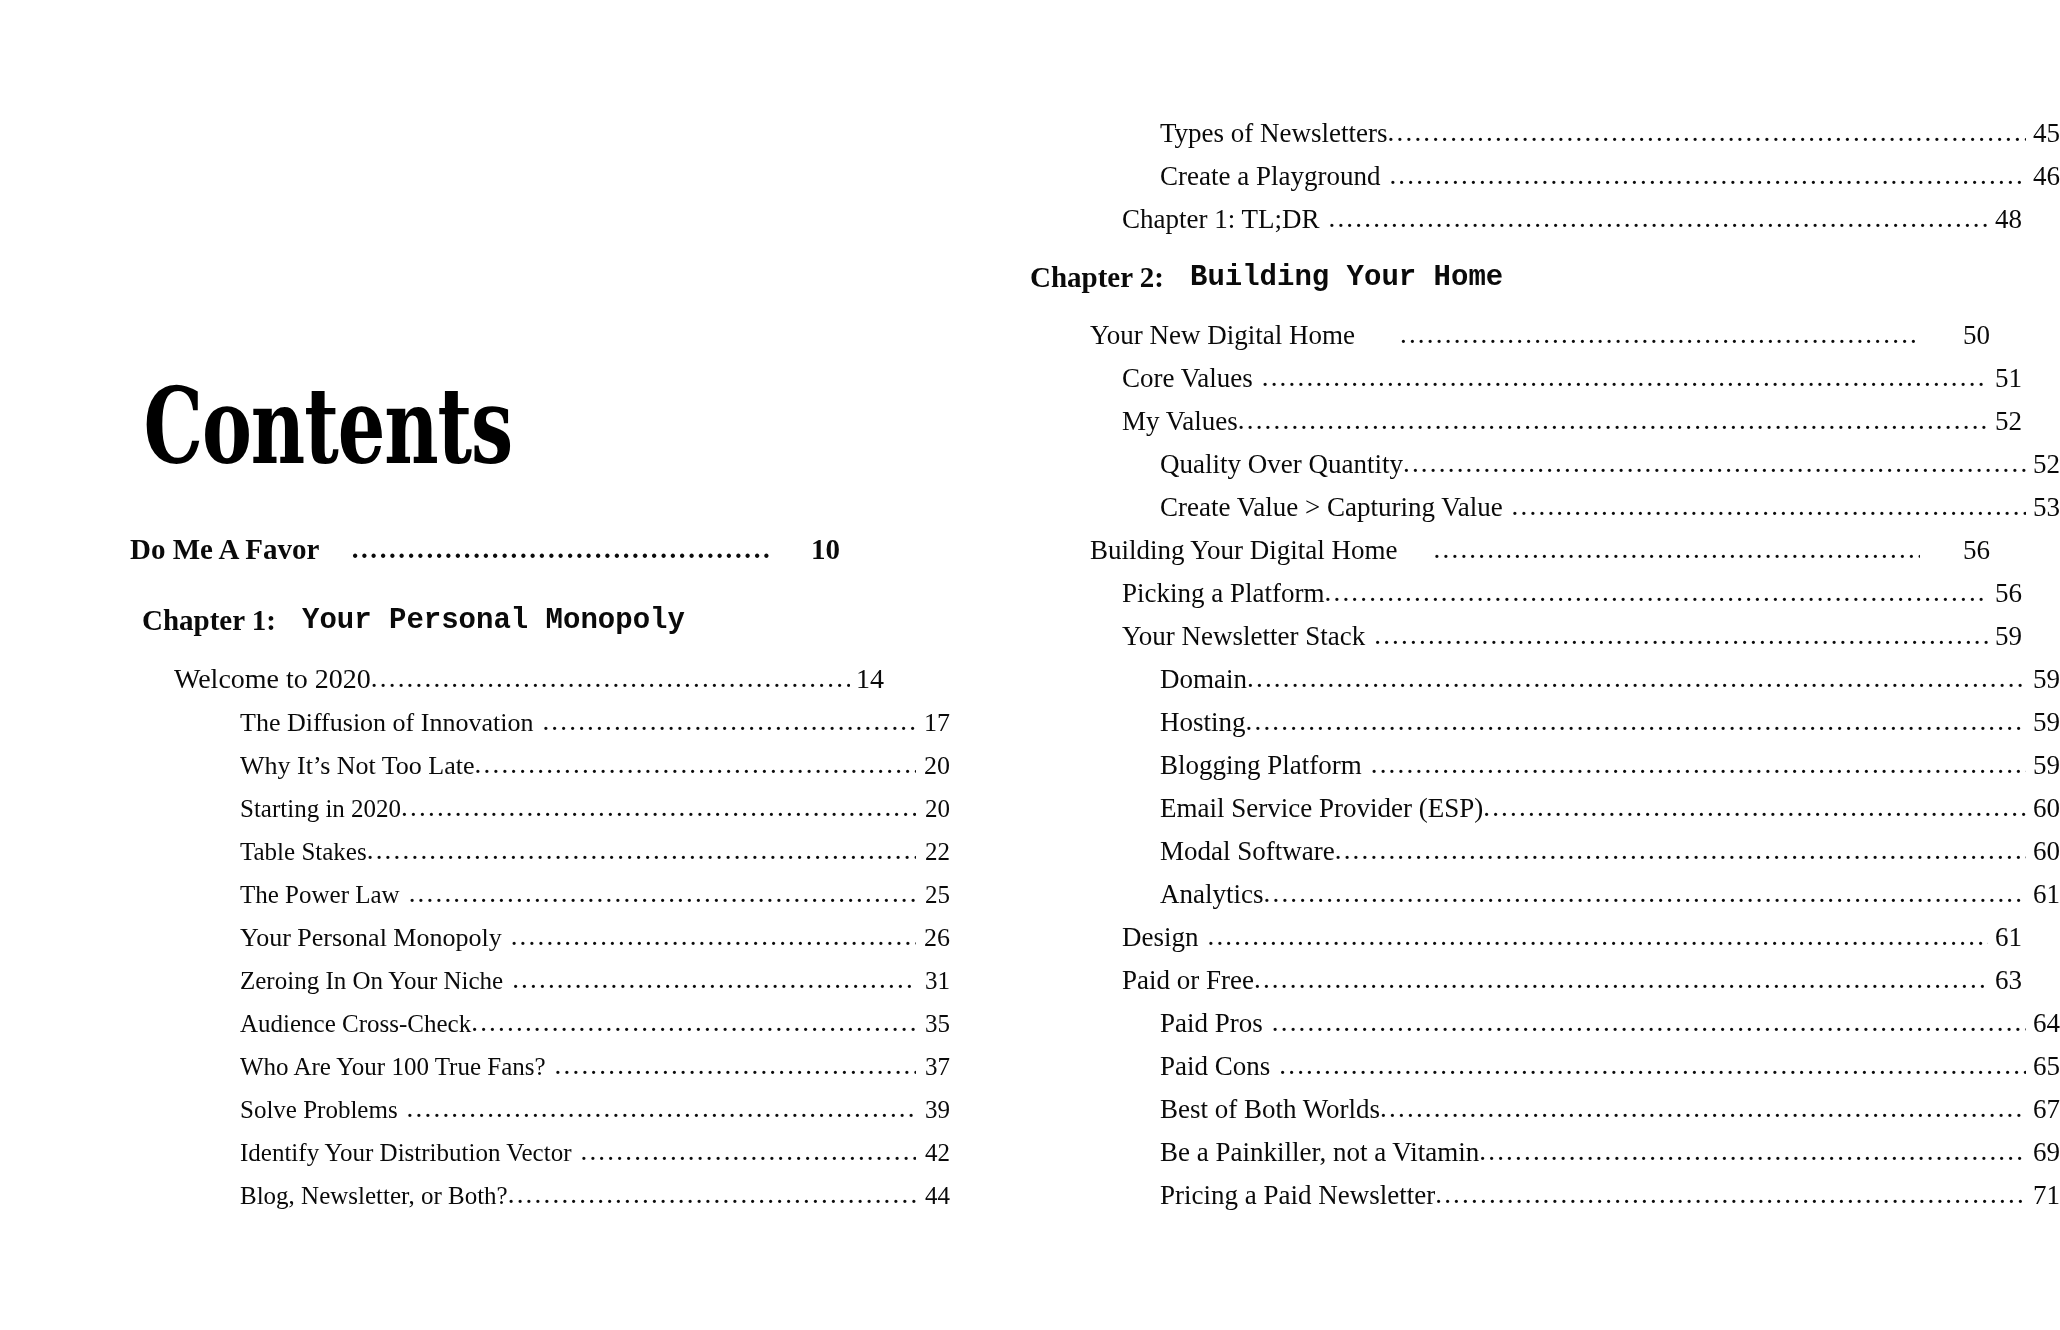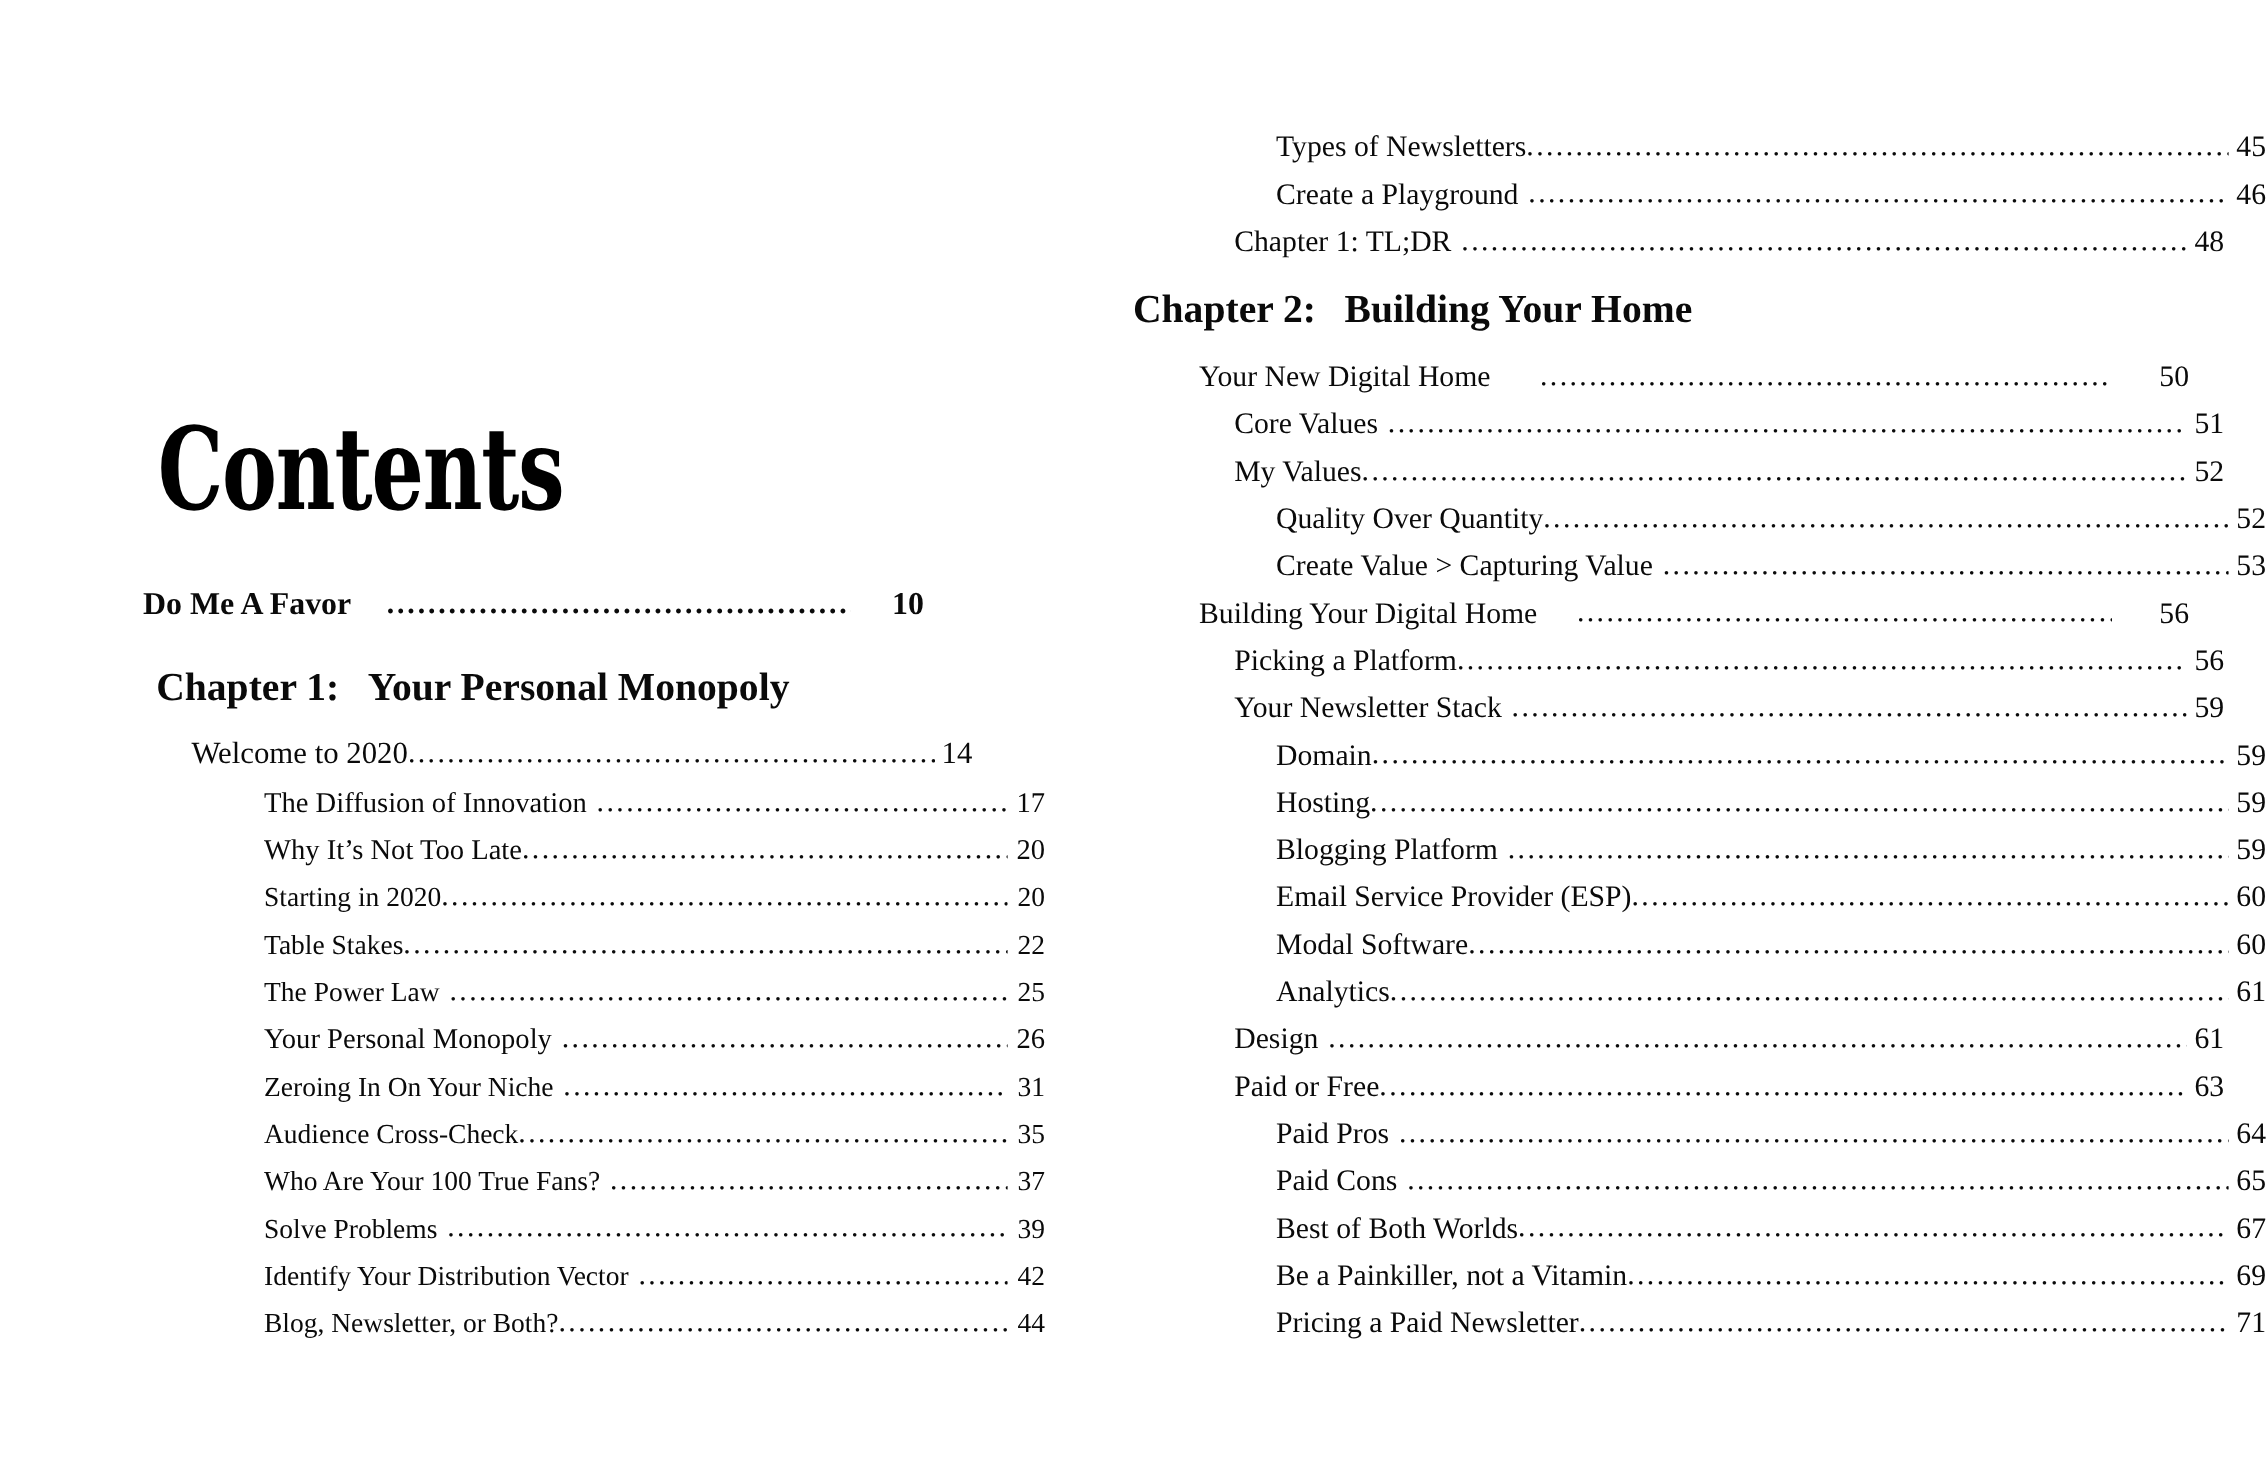"Chapter 2:" .toc-chapter { font-size: 36px -> 29px }
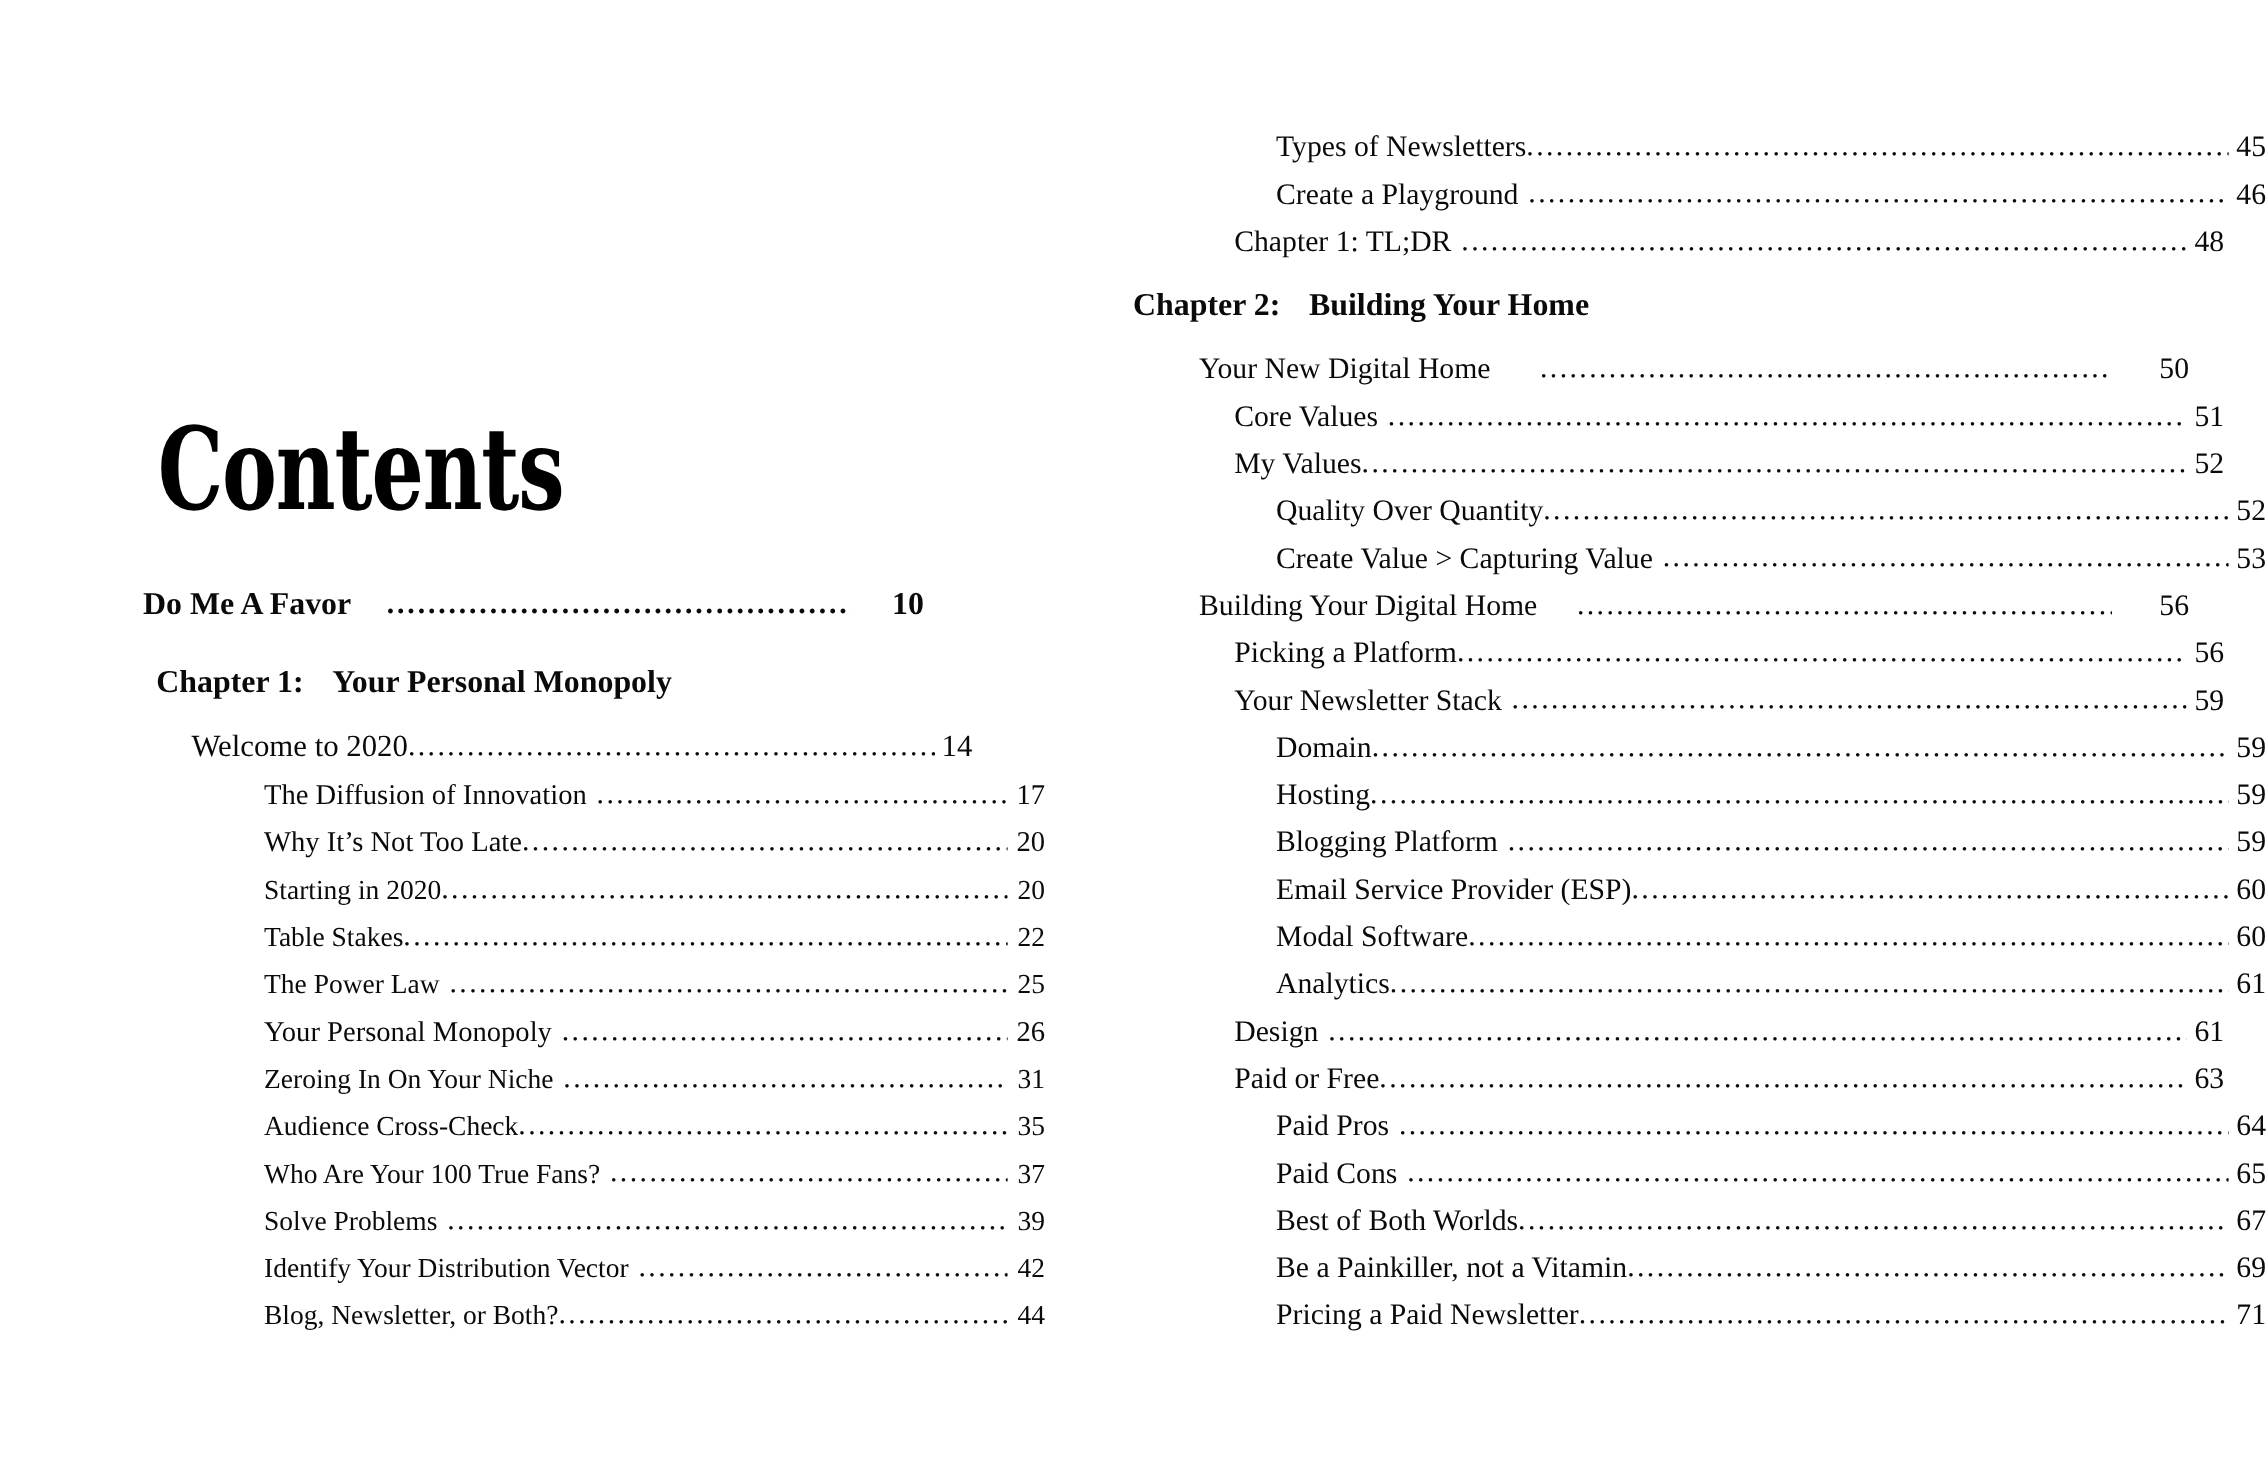"Building Your Home" .chapter-name { font-family: none -> Liberation Mono, monospace }
